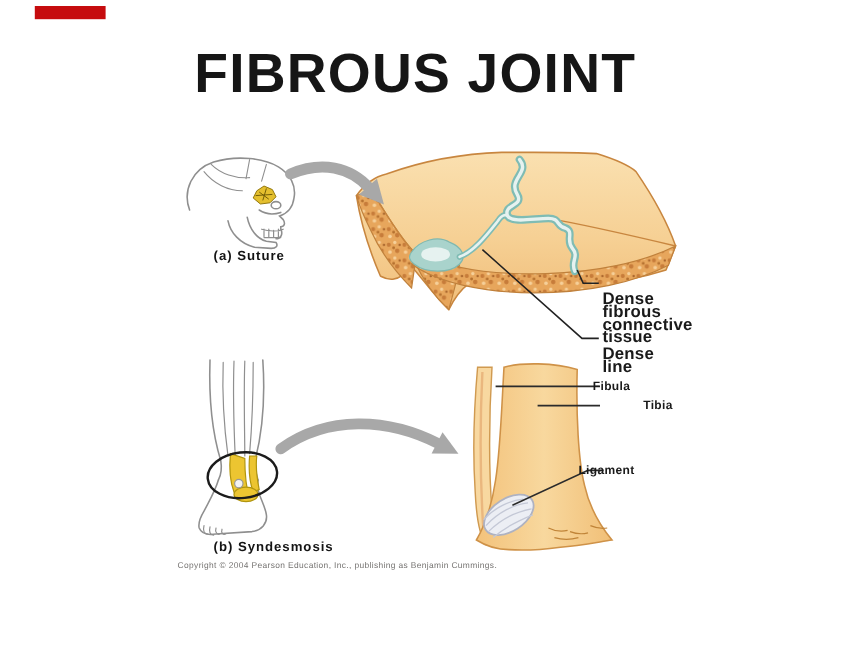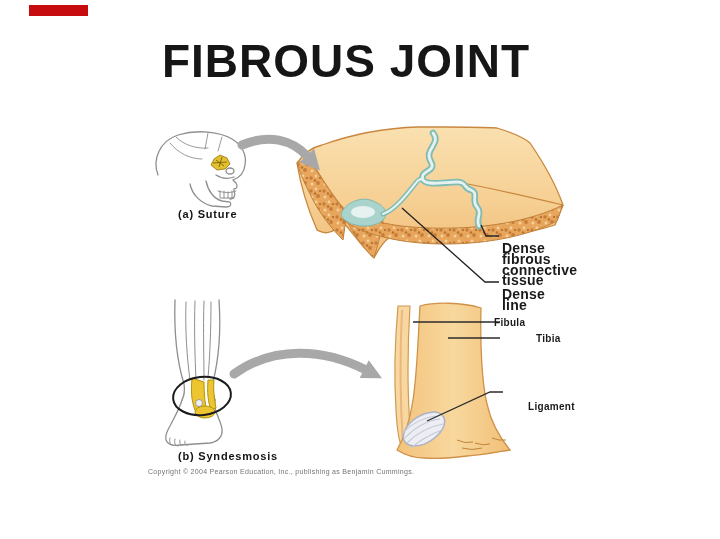"Ligament" div.abs { left: 528px -> 482px; margin-top: 14px -> none }
